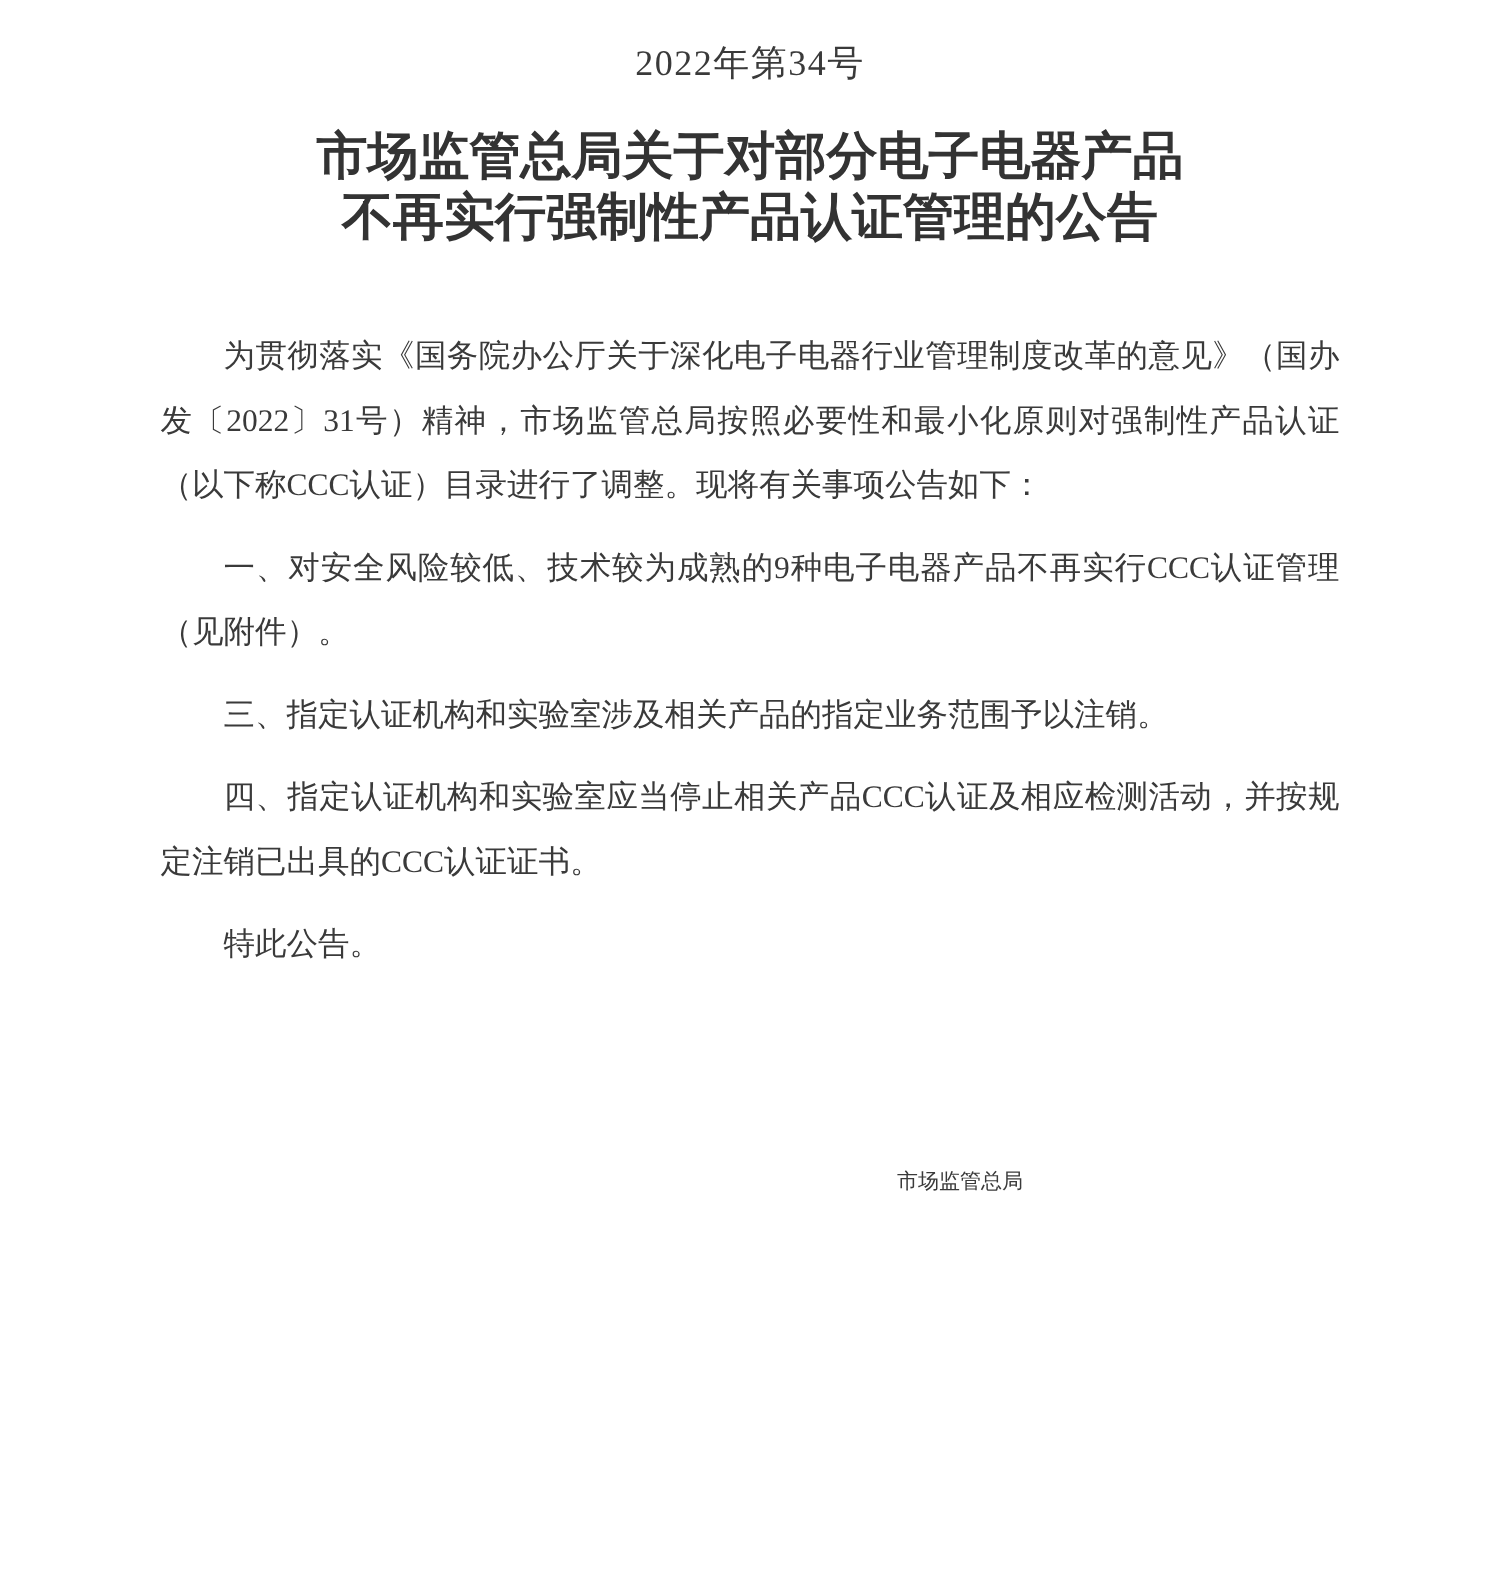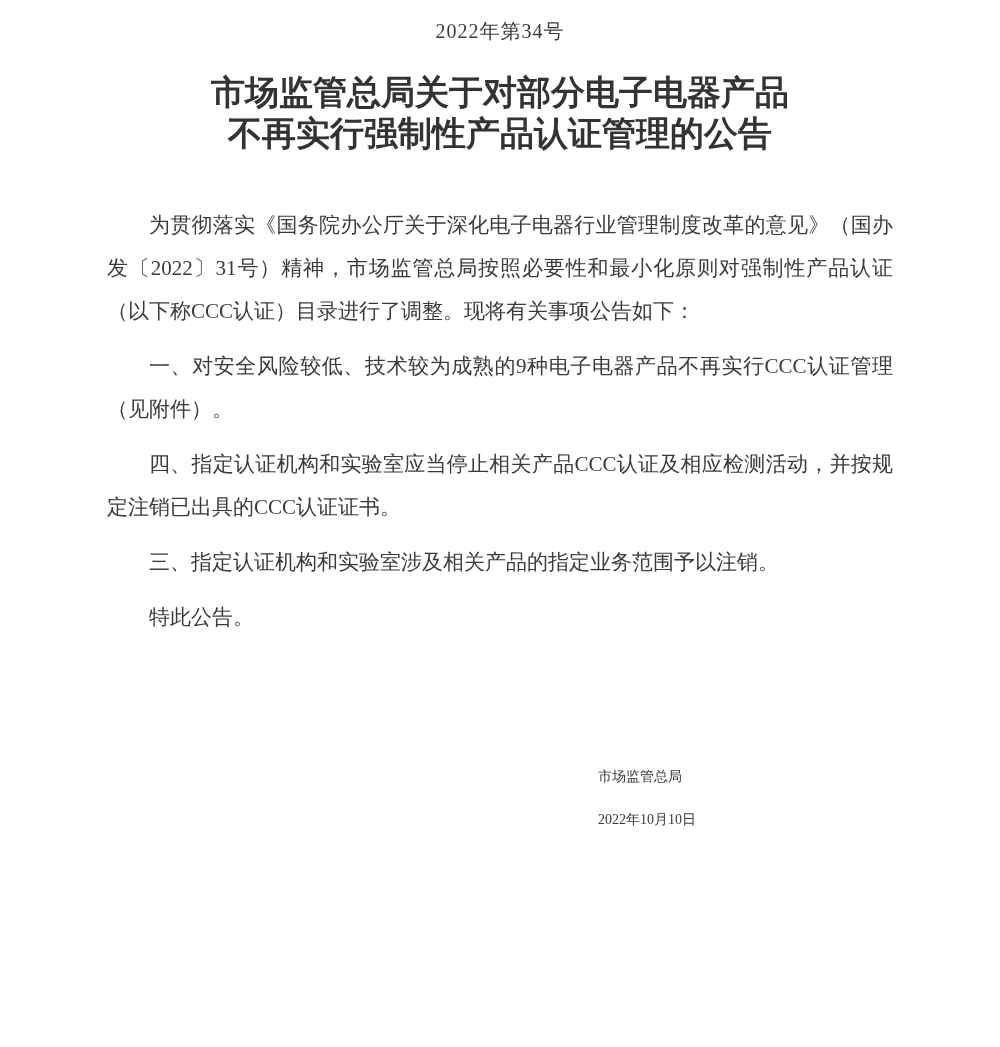"2022年第34号" .doc-number { font-size: 20px -> 24px; padding-top: 18px -> 30px }
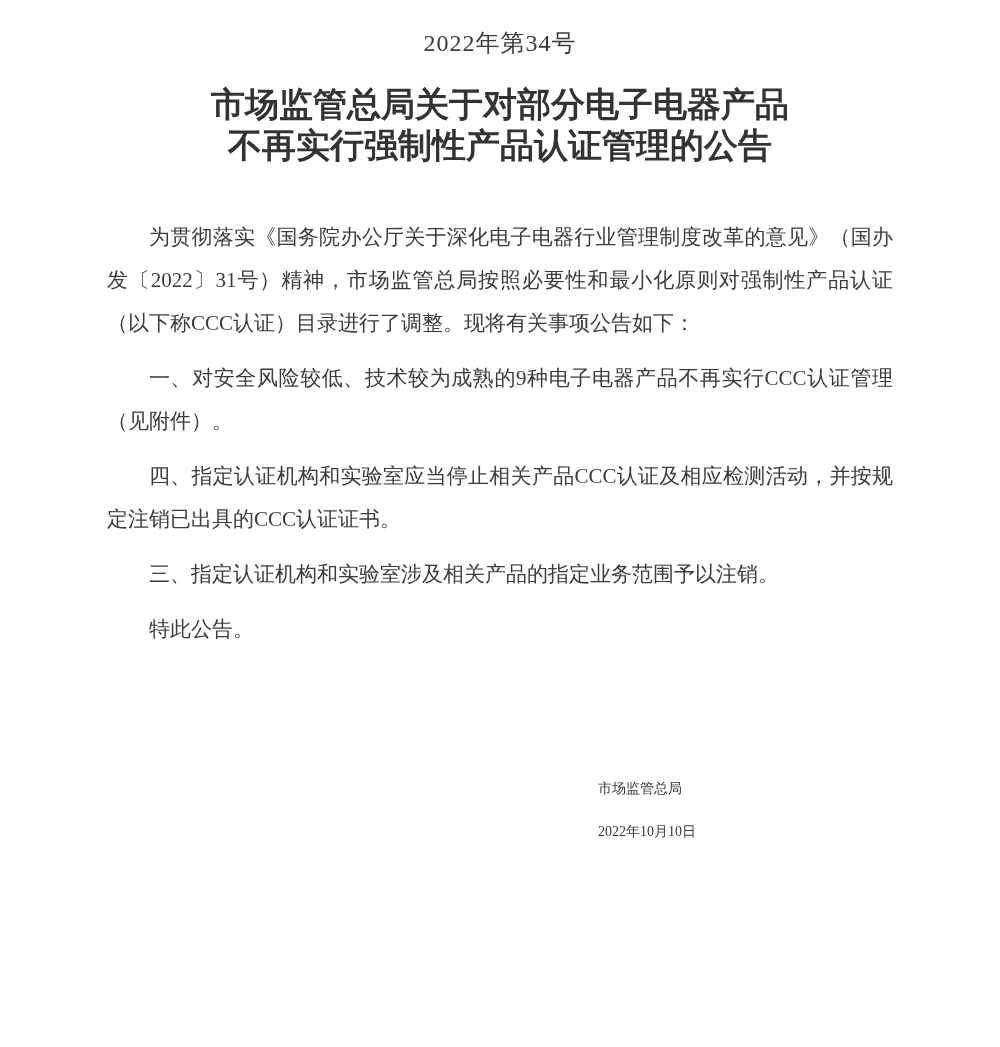"四、指定认证机构和实验室应当停止相关产品CCC认证及相应检测活动，并按规定注销已" p { order: before "三、指定认证机构和实验室涉及相关产品的指定业务范围予以注销。" -> after "三、指定认证机构和实验室涉及相关产品的指定业务范围予以注销。" }
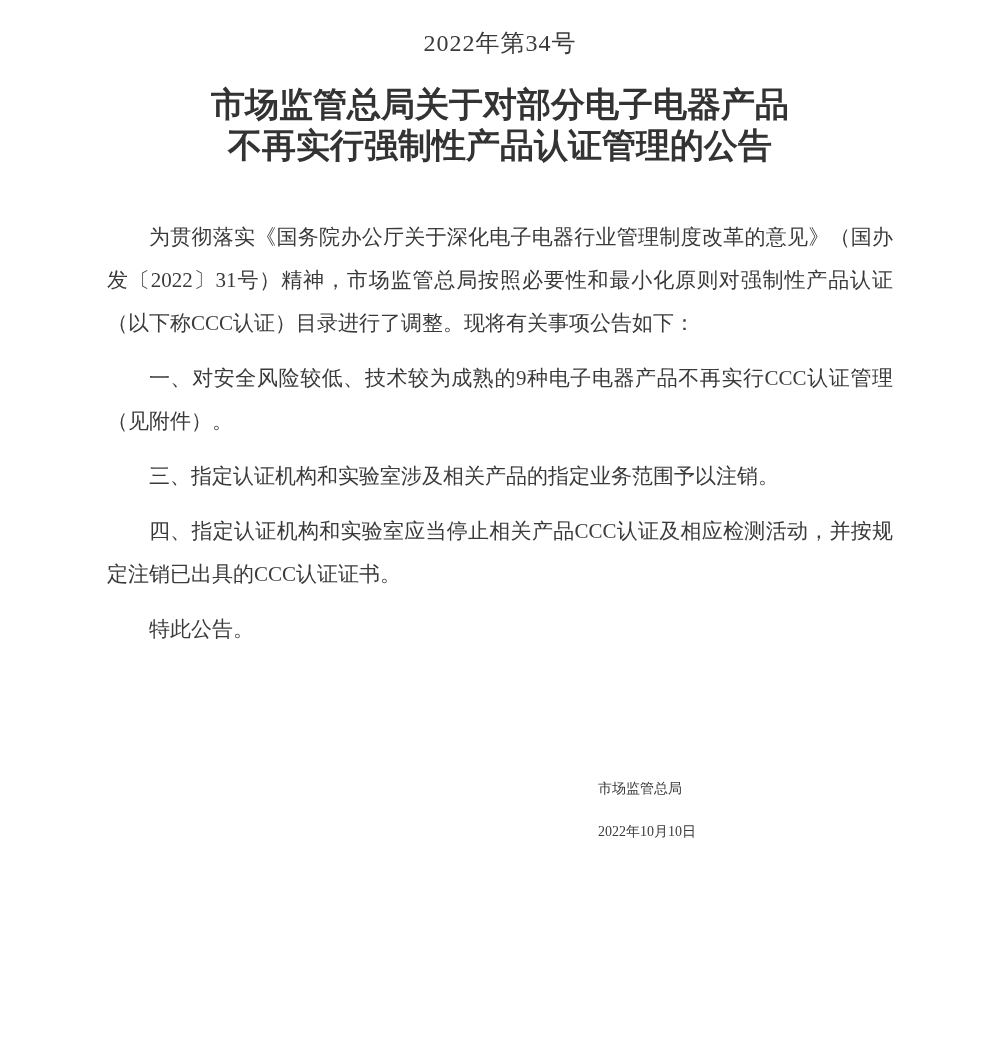"2022年10月10日" div { html: <div>2022年10月10日</div> -> none }
